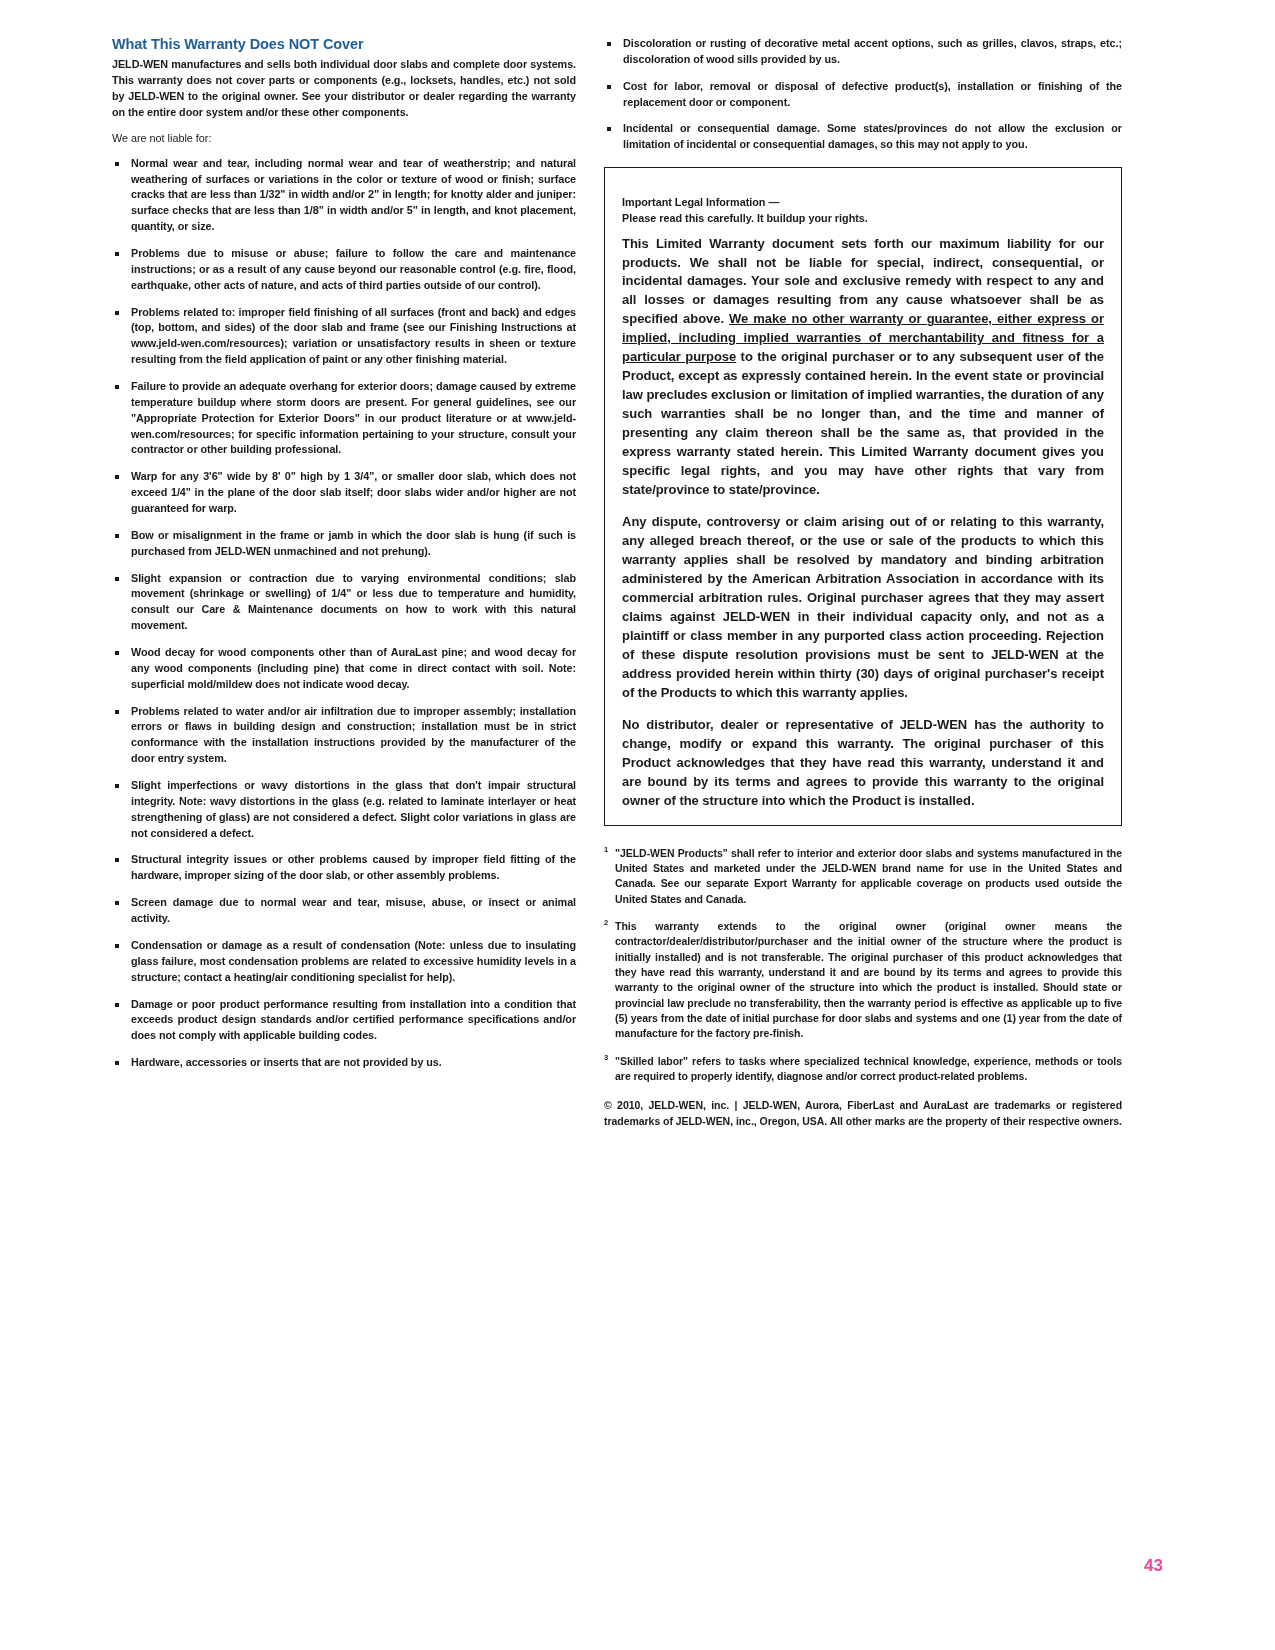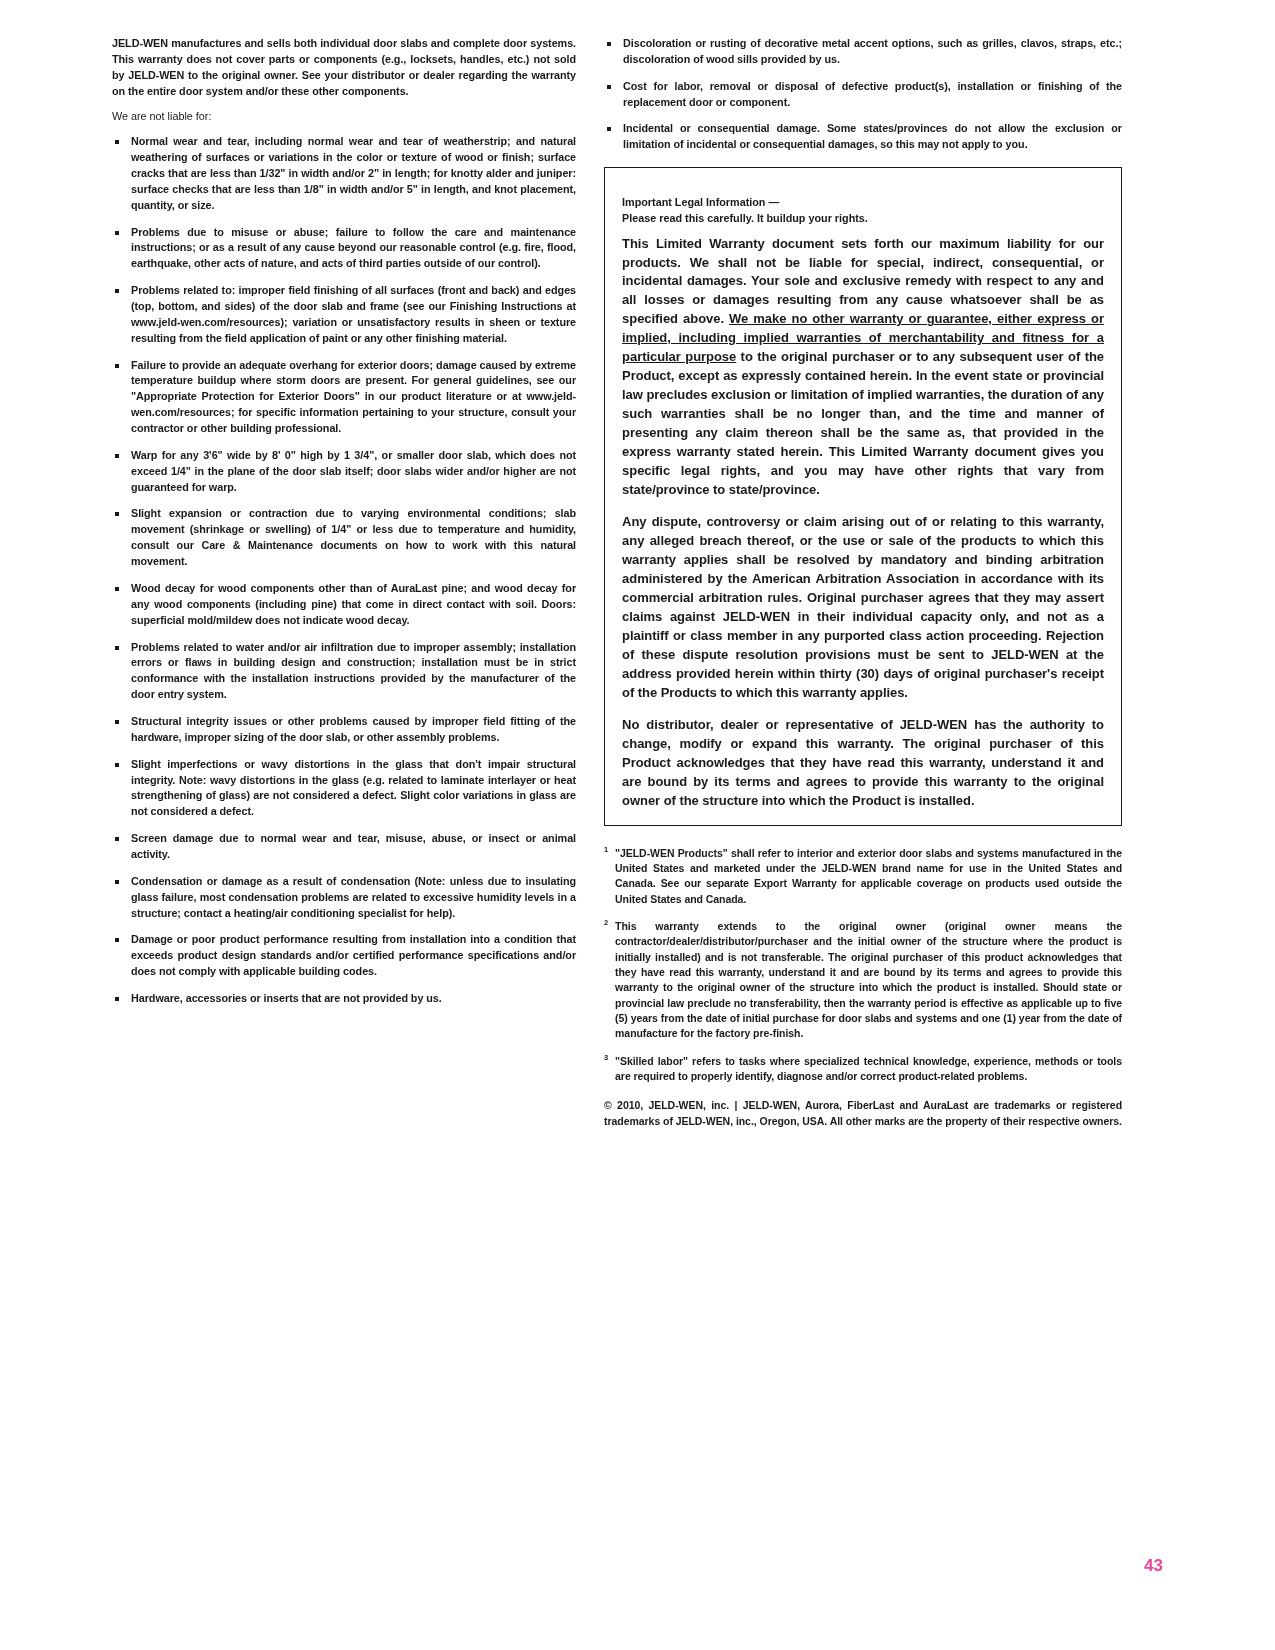"What This Warranty Does NOT" h1.section-title { html: none -> <h1>What This Warranty Does NOT Cover</h1> }
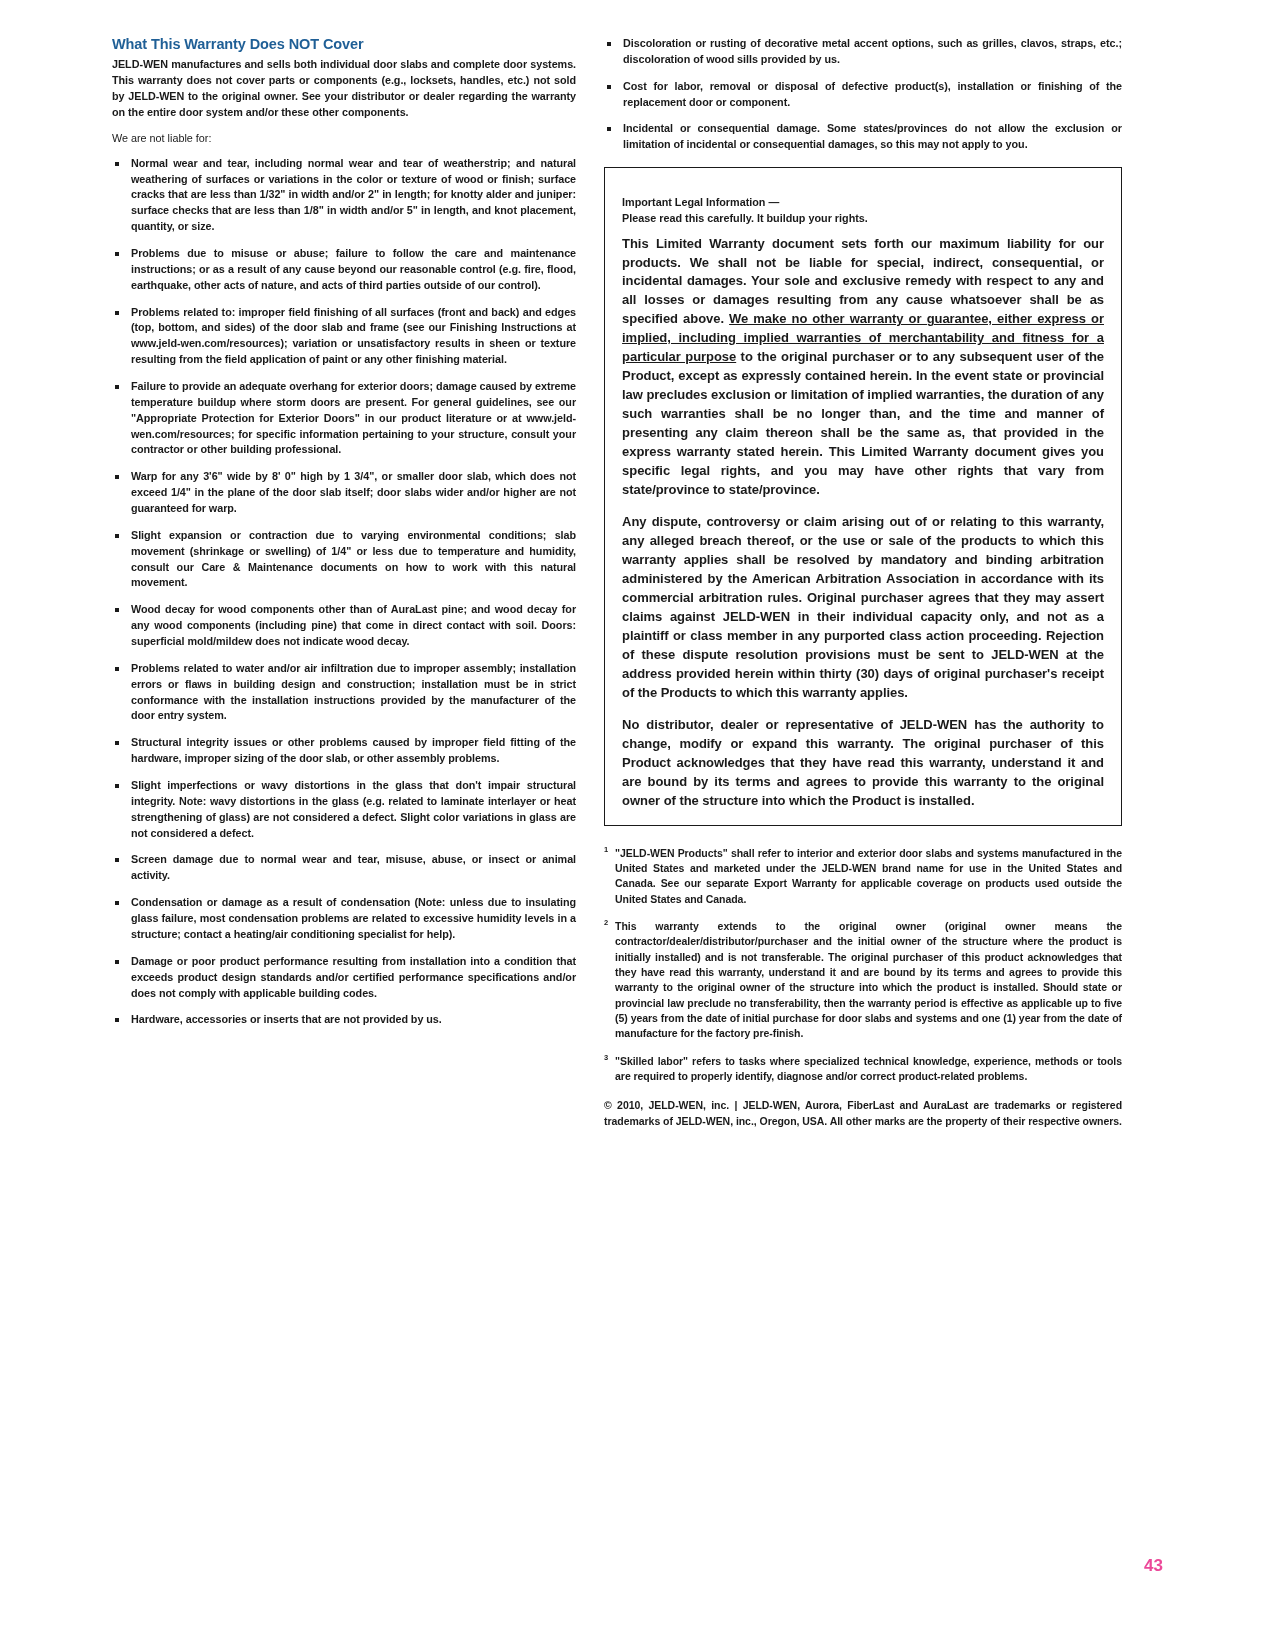"Bow or misalignment in the" li { html: none -> <li>Bow or misalignment in the frame or jamb in which the door slab is hung (if such is purchased from JELD-WEN unmachined and not prehung).</li> }
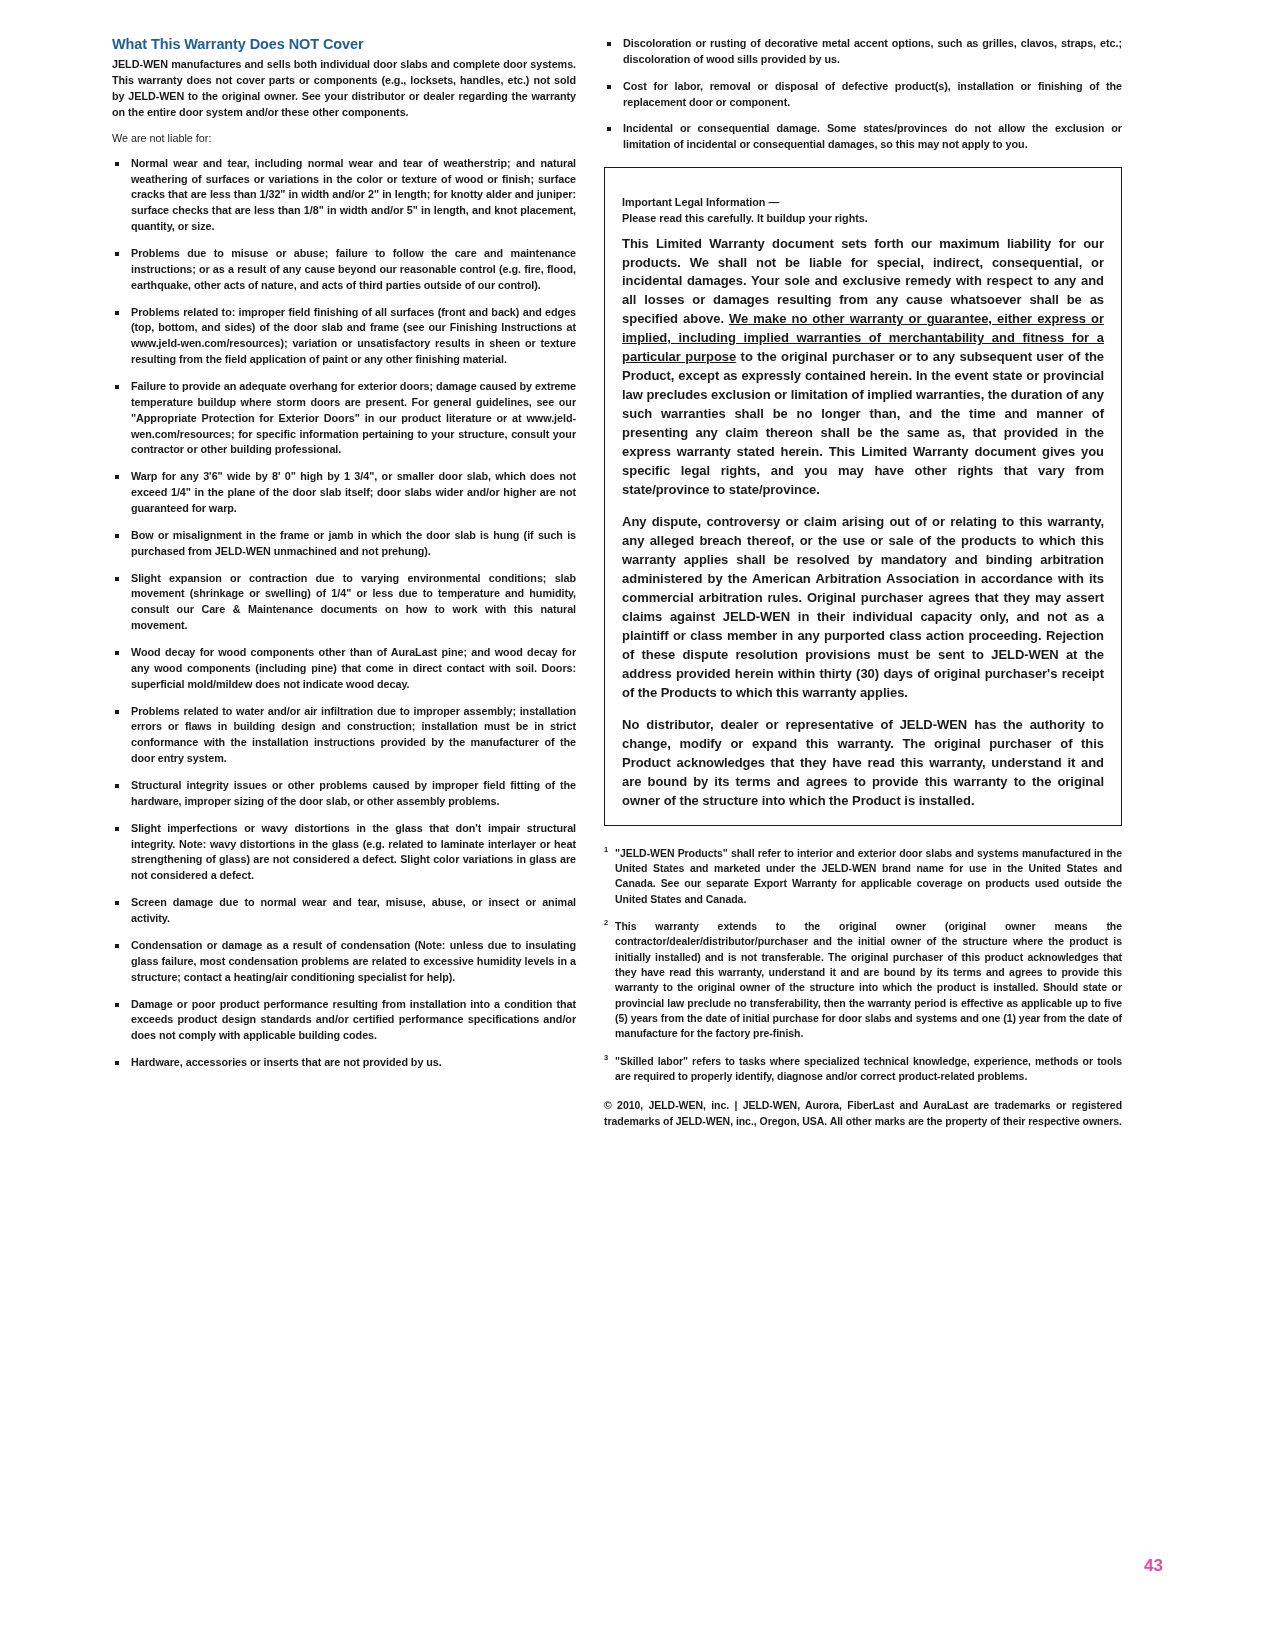"Wood decay for wood components" li { text: Doors -> Note }
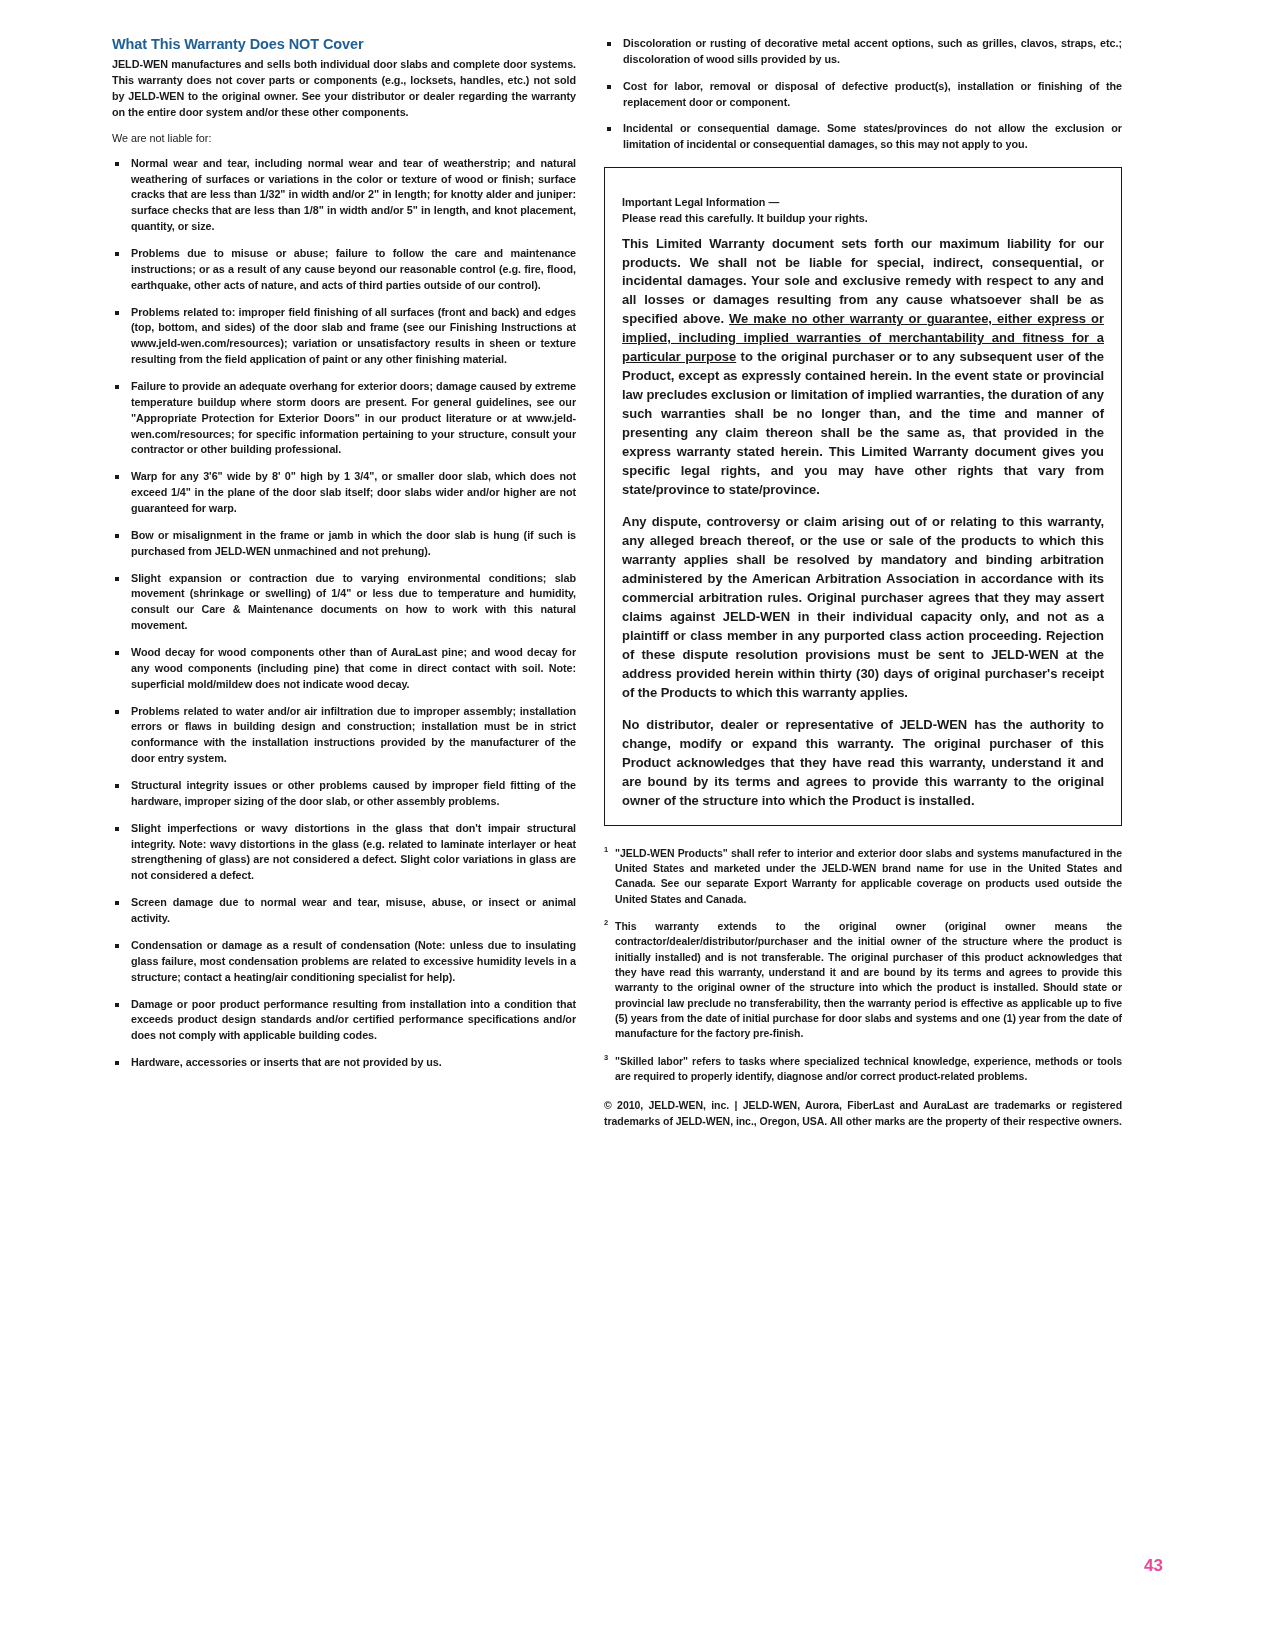"Structural integrity issues or other" li { order: before "Slight imperfections or wavy distortions" -> after "Slight imperfections or wavy distortions" }
